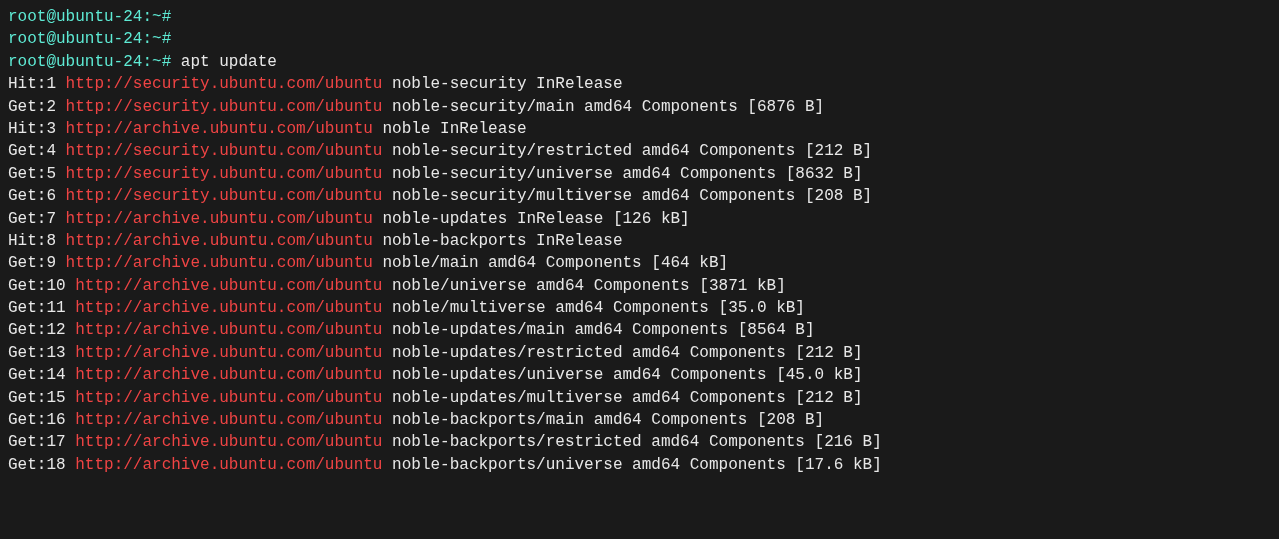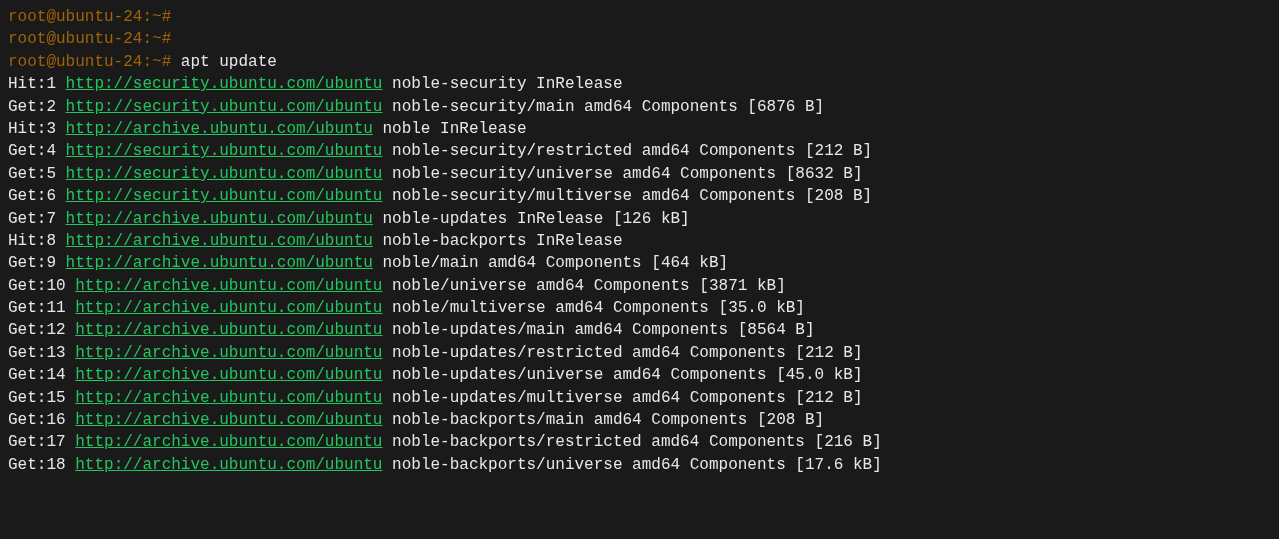"root@ubuntu-24:~#" .prompt { color: #a16207 -> #5eead4 }
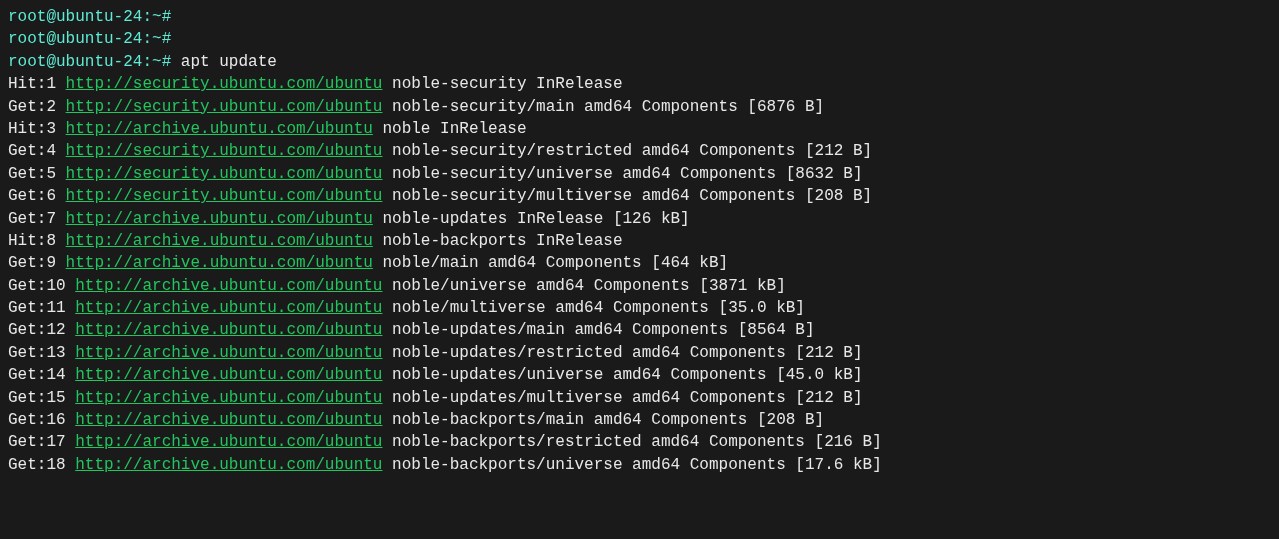"http://security.ubuntu.com/ubuntu" .url { color: #22c55e -> #ef4444; text-decoration: underline -> none }
